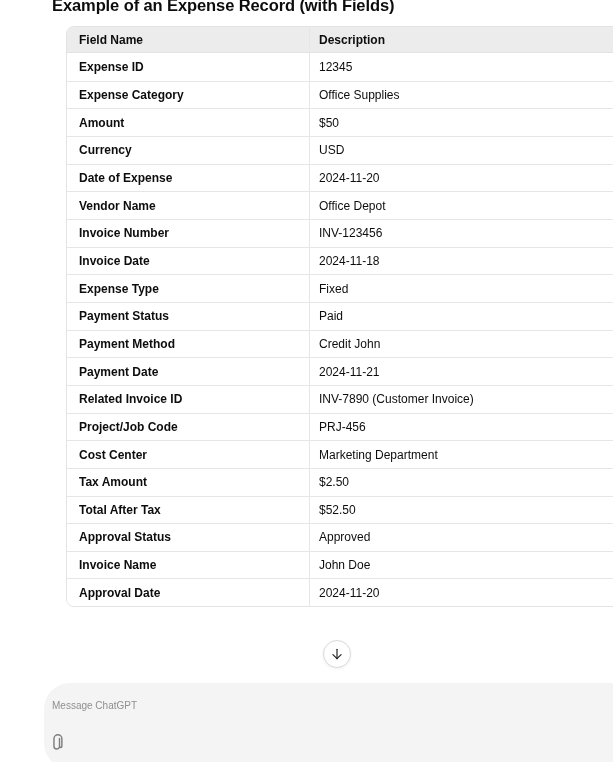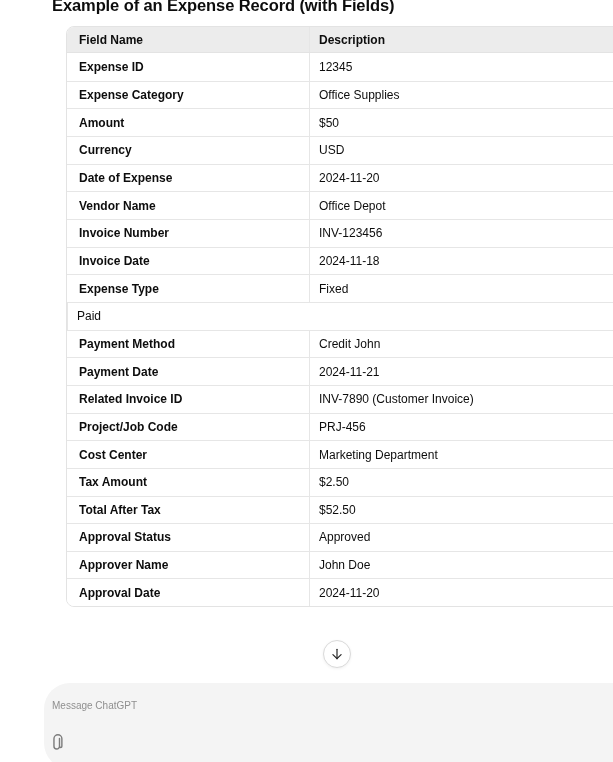"Payment Status" div.td { html: none -> <div>Payment Status</div> }
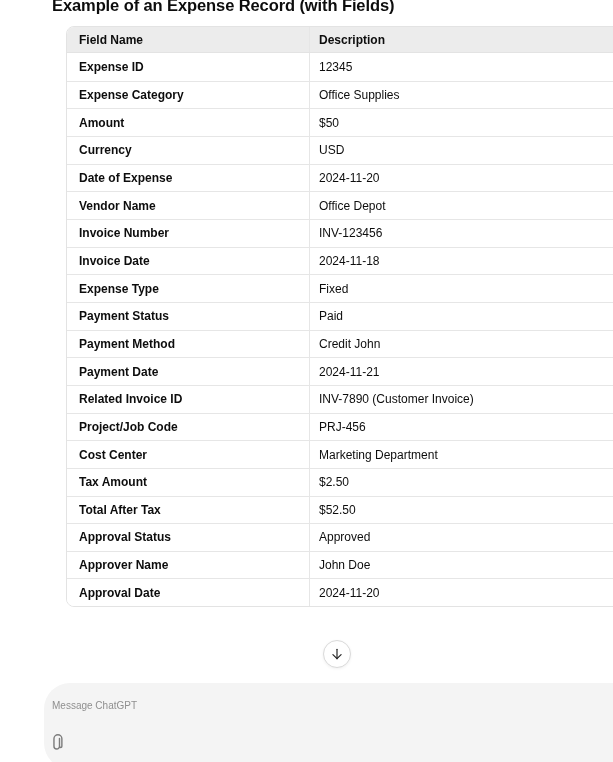"Approver Name" div.td { text: Approver -> Invoice }
